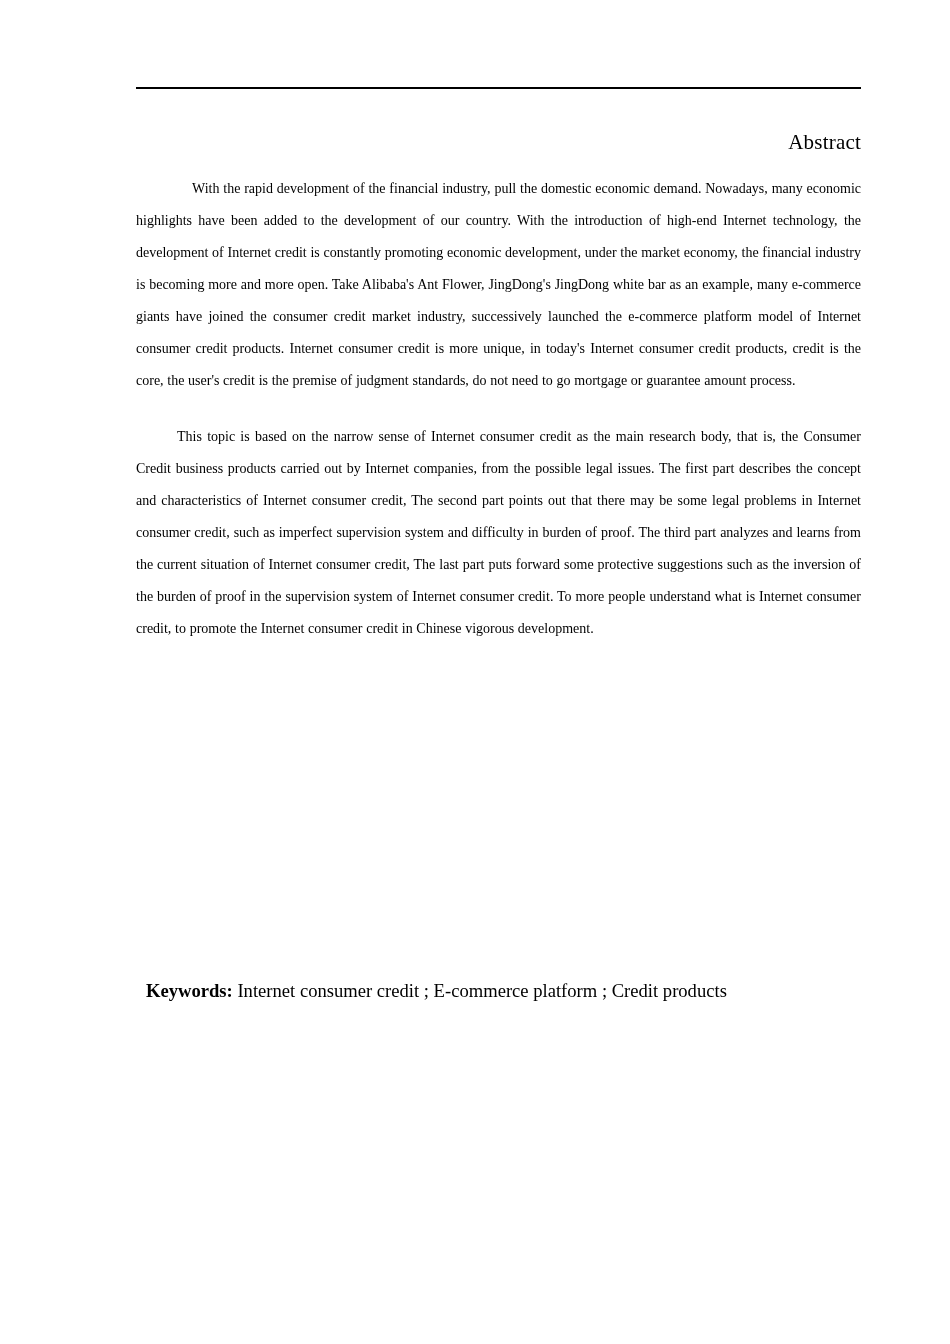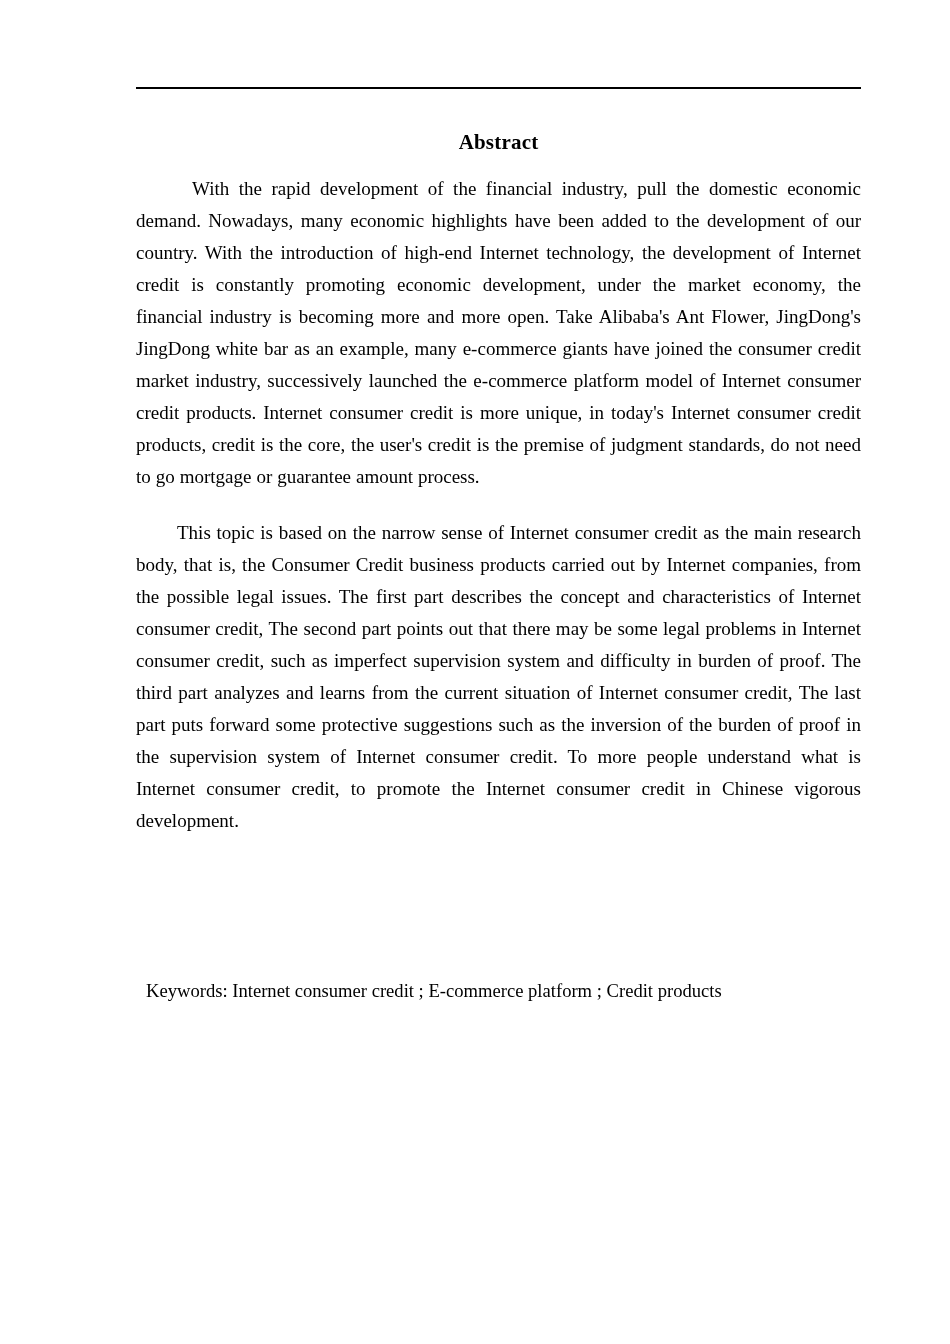"Abstract" .doc-title { font-weight: bold -> normal; text-align: center -> right }
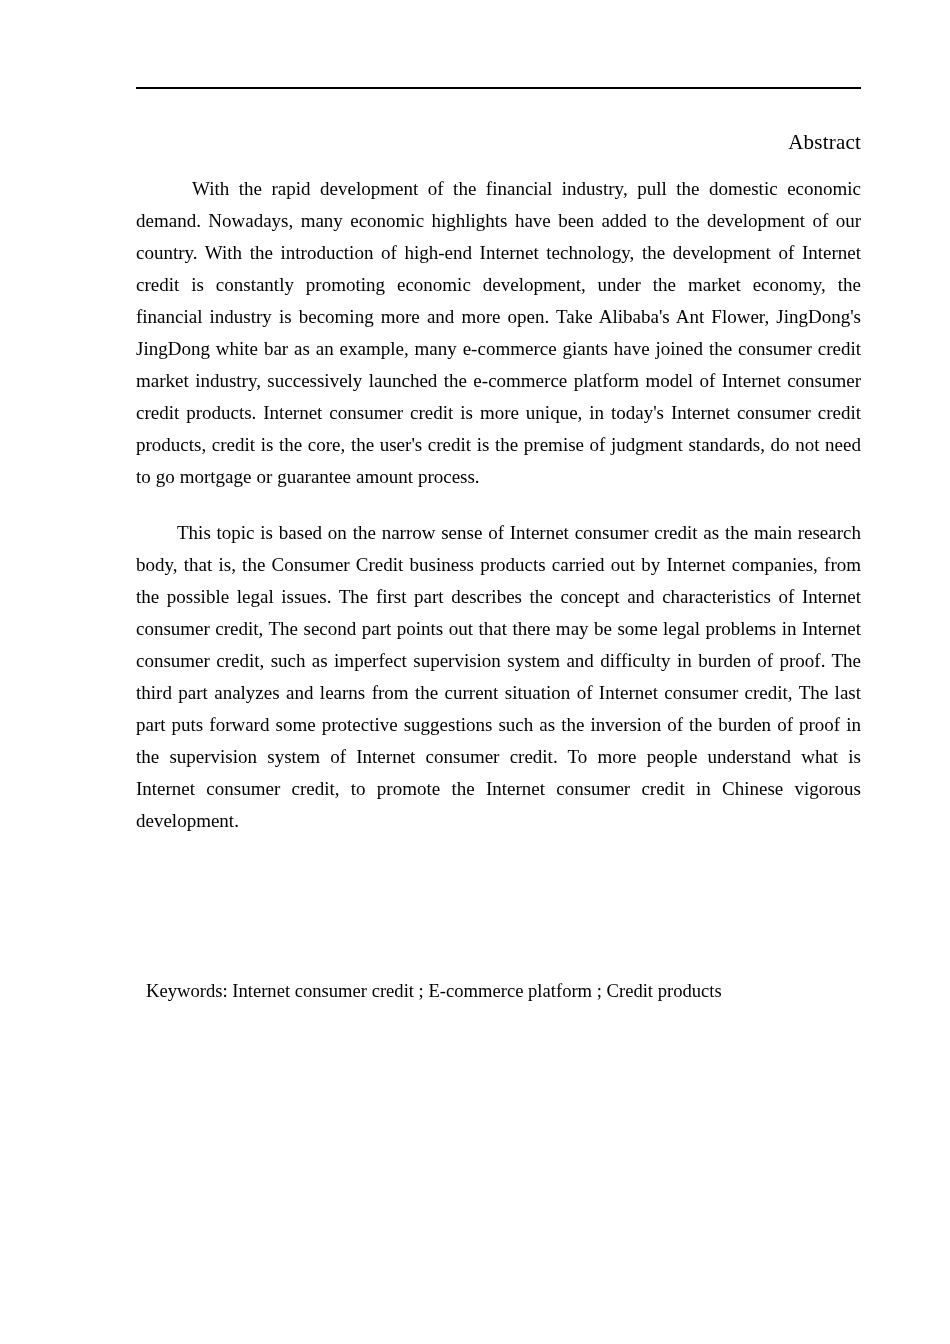"With the rapid development of" p.para { font-size: 19px -> 14px }
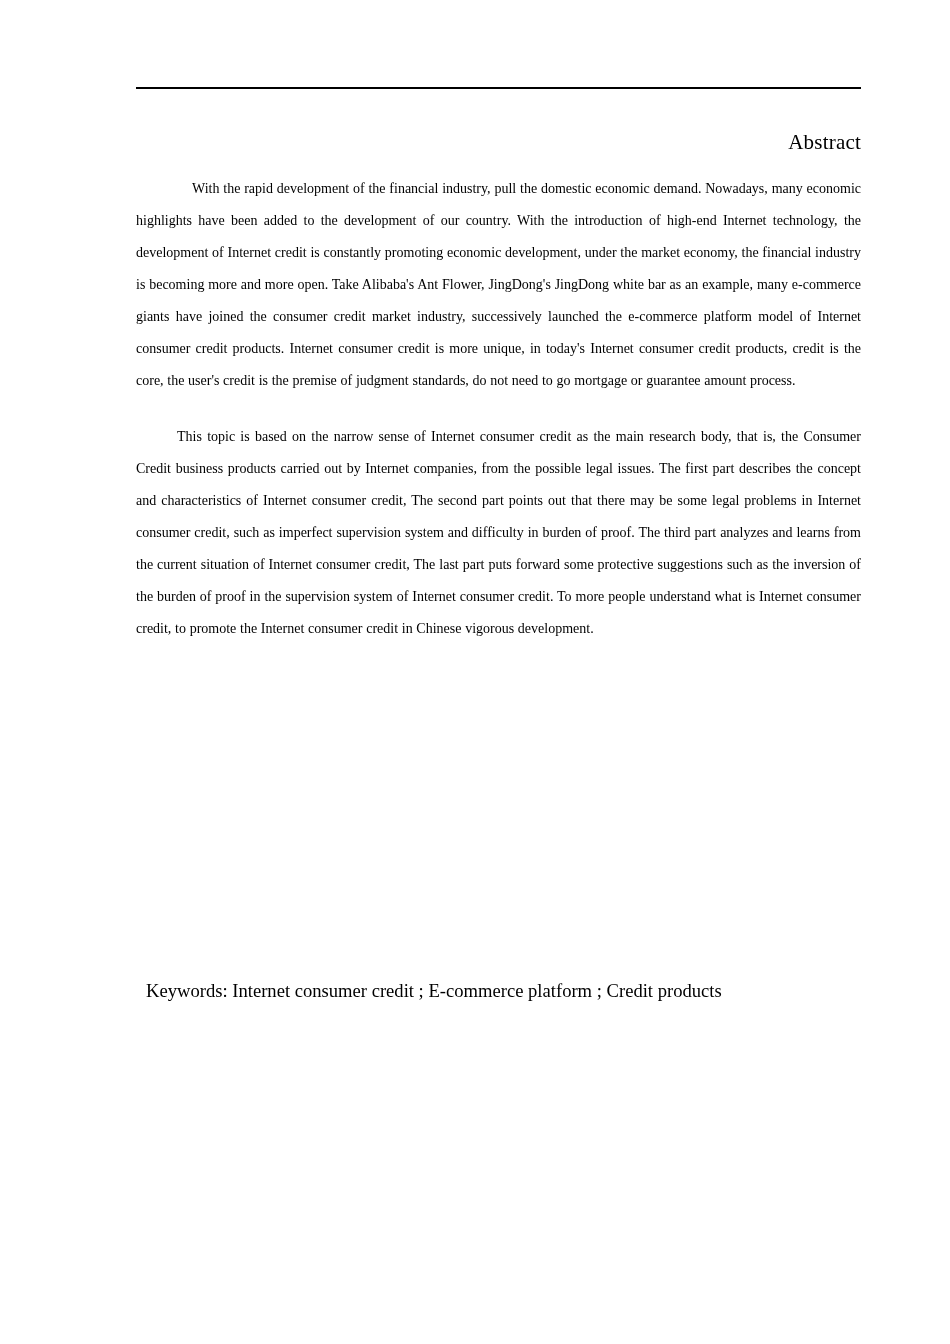"Keywords:" .keywords-label { font-weight: normal -> bold }
